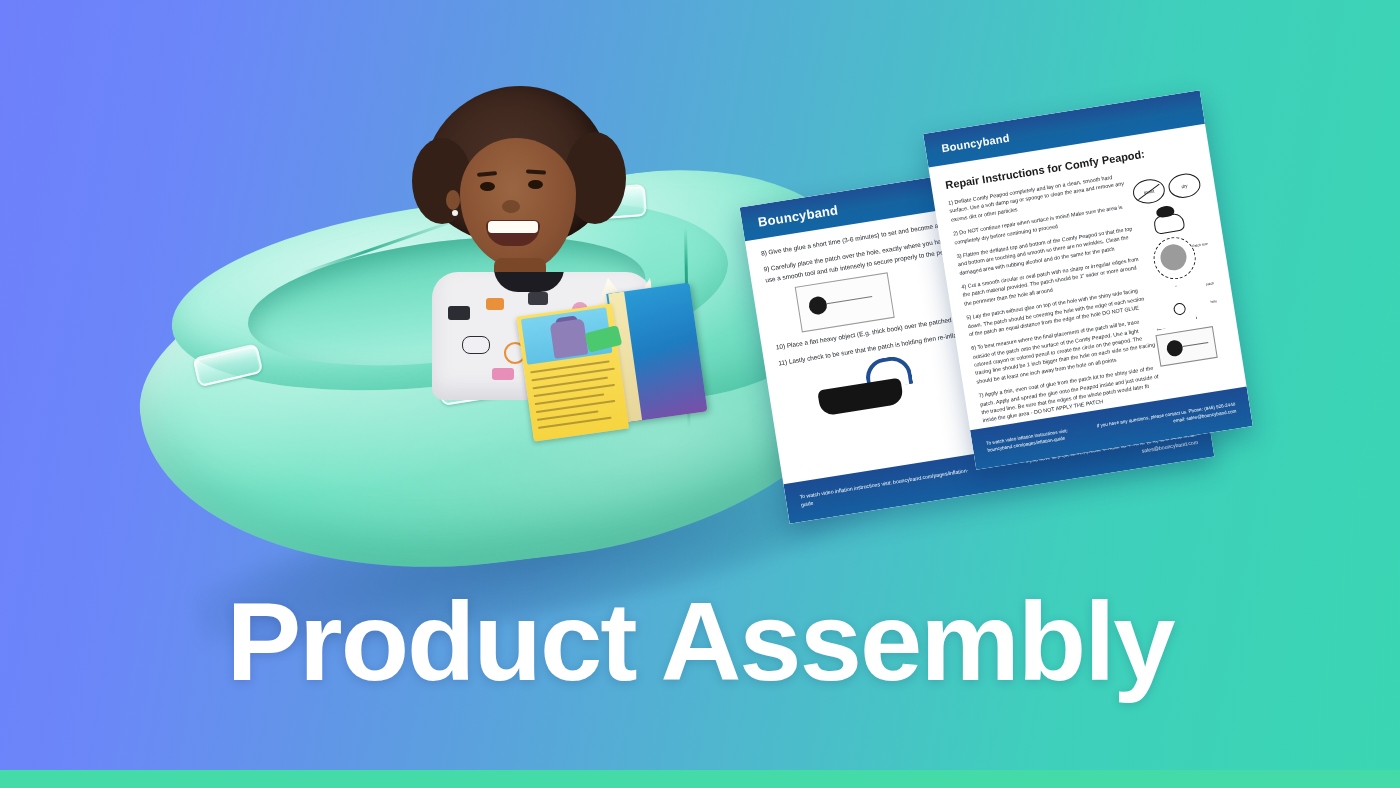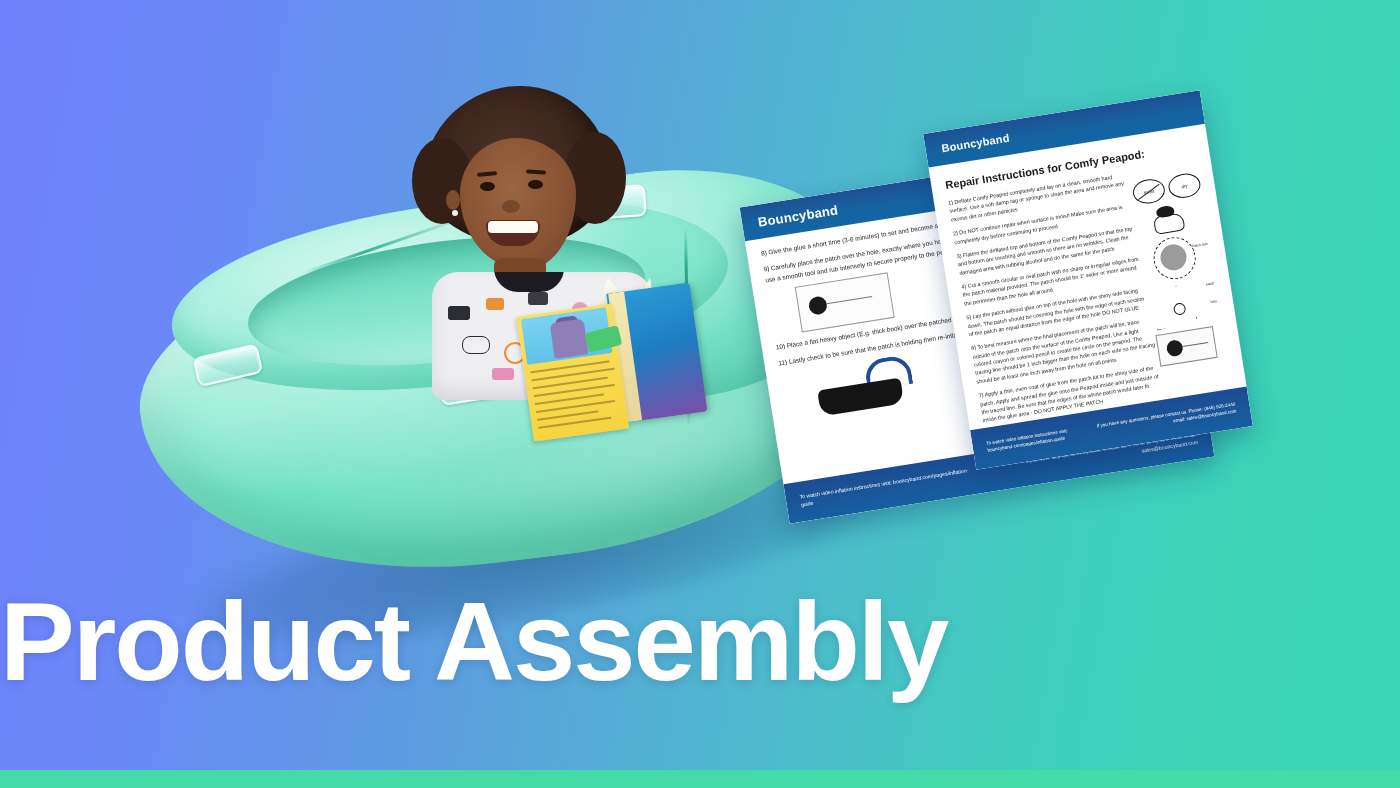"Product Assembly" .hero-title { text-align: none -> center }
